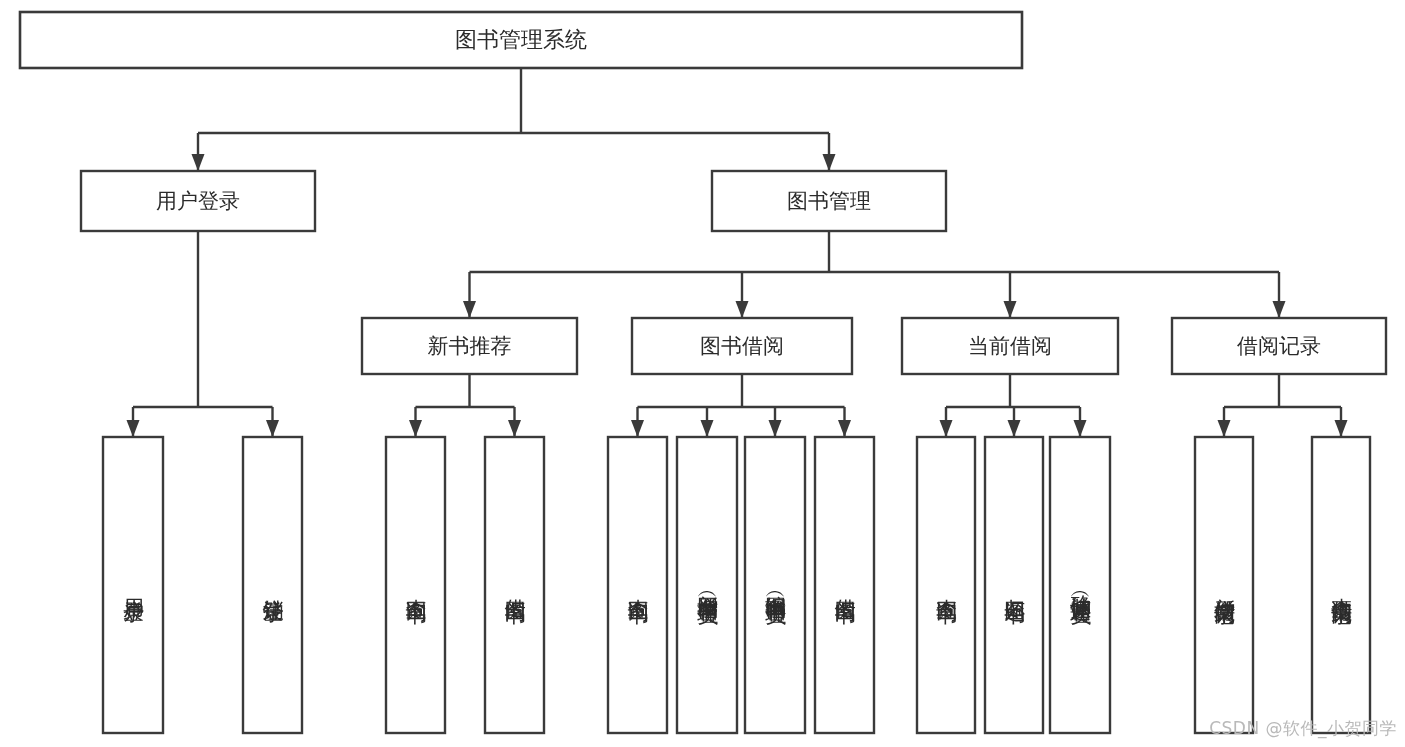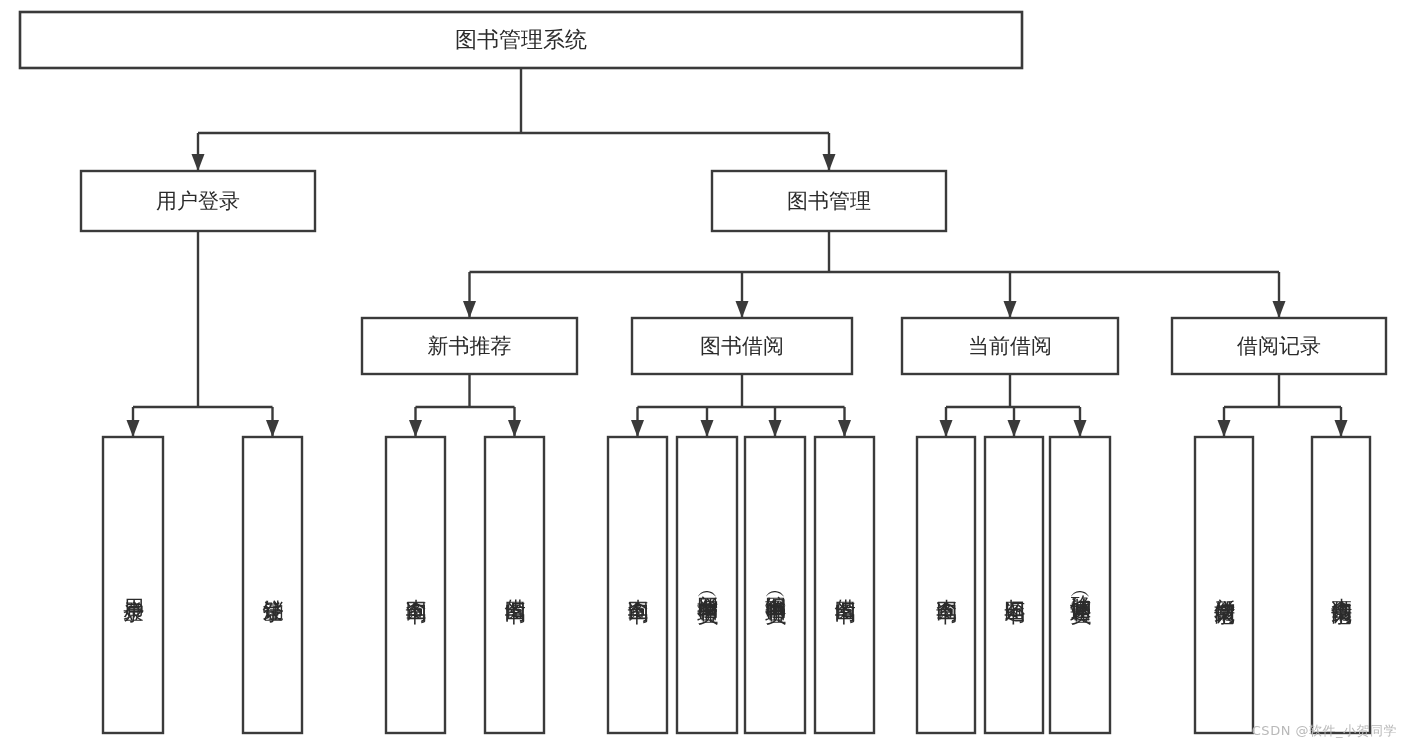"CSDN @软件_小贺同学" .watermark { font-size: 13px -> 17px }
